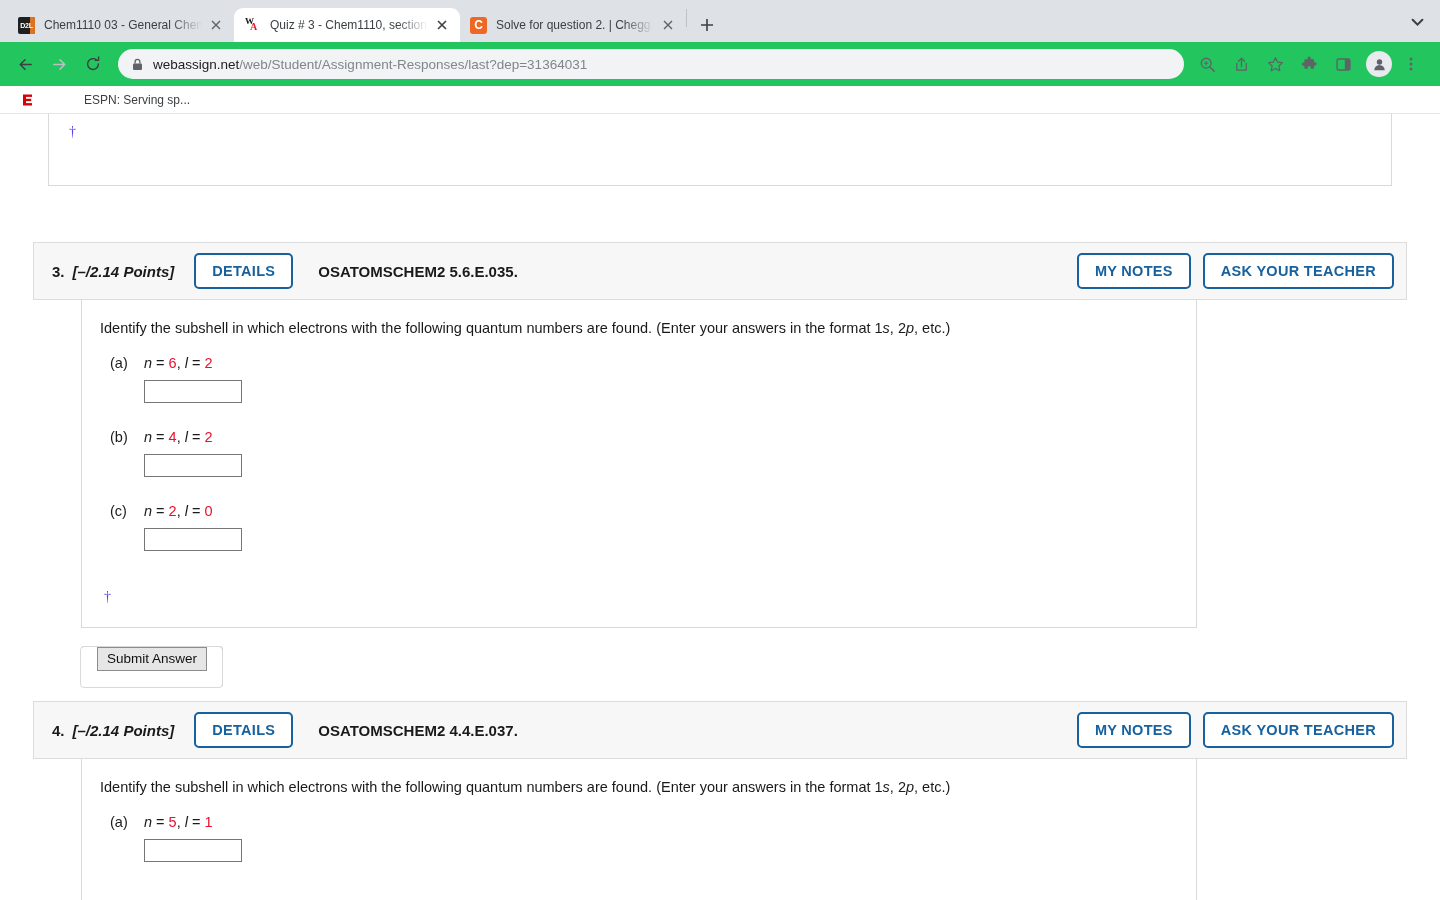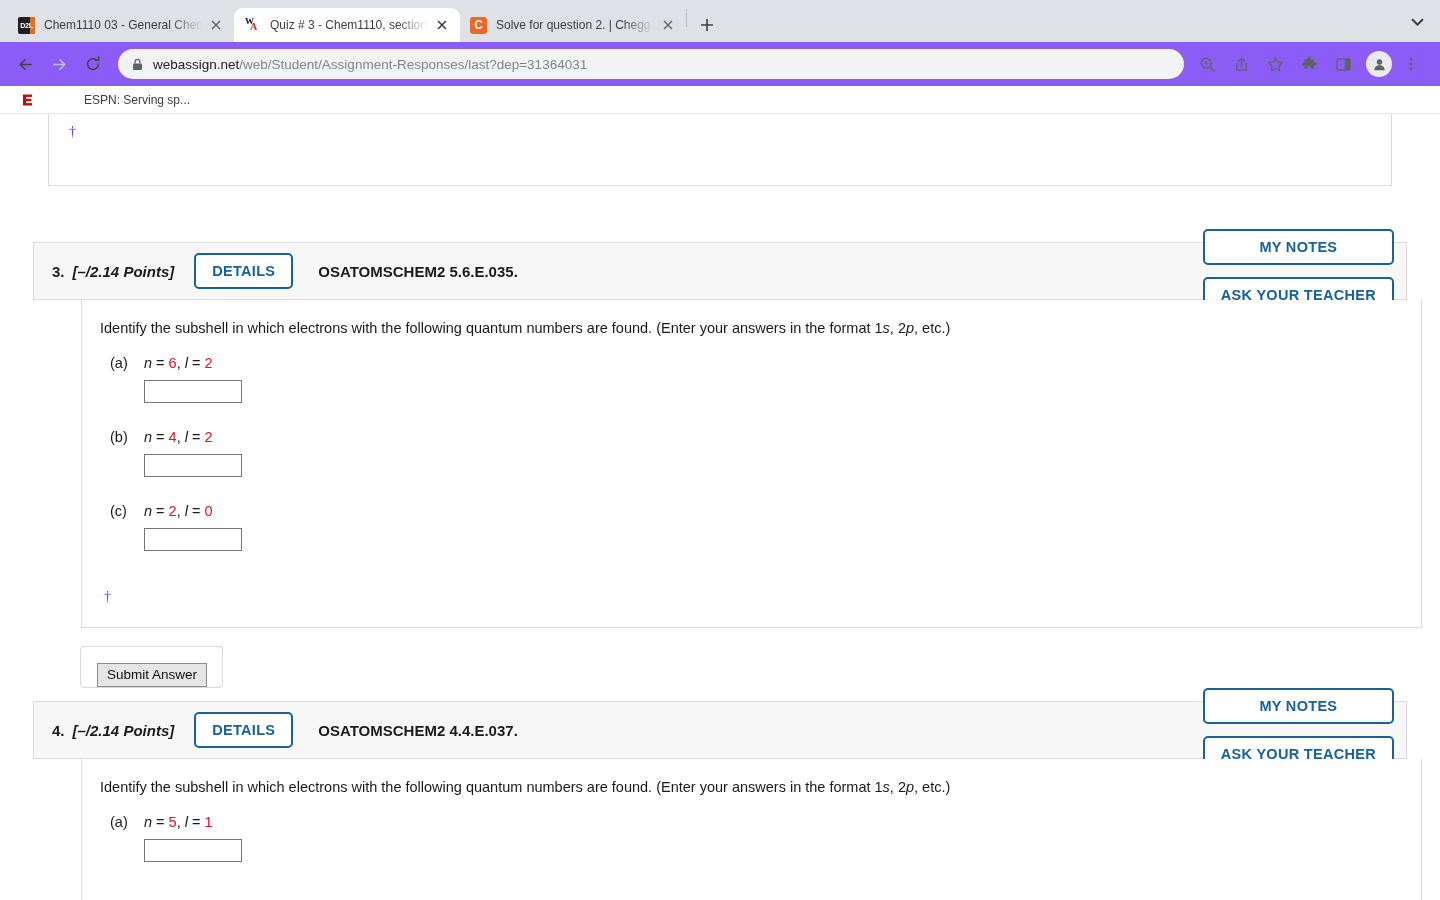"webassign.net/web/Student/Assignment-Res" .toolbar { background: #8b5cf6 -> #22c55e }
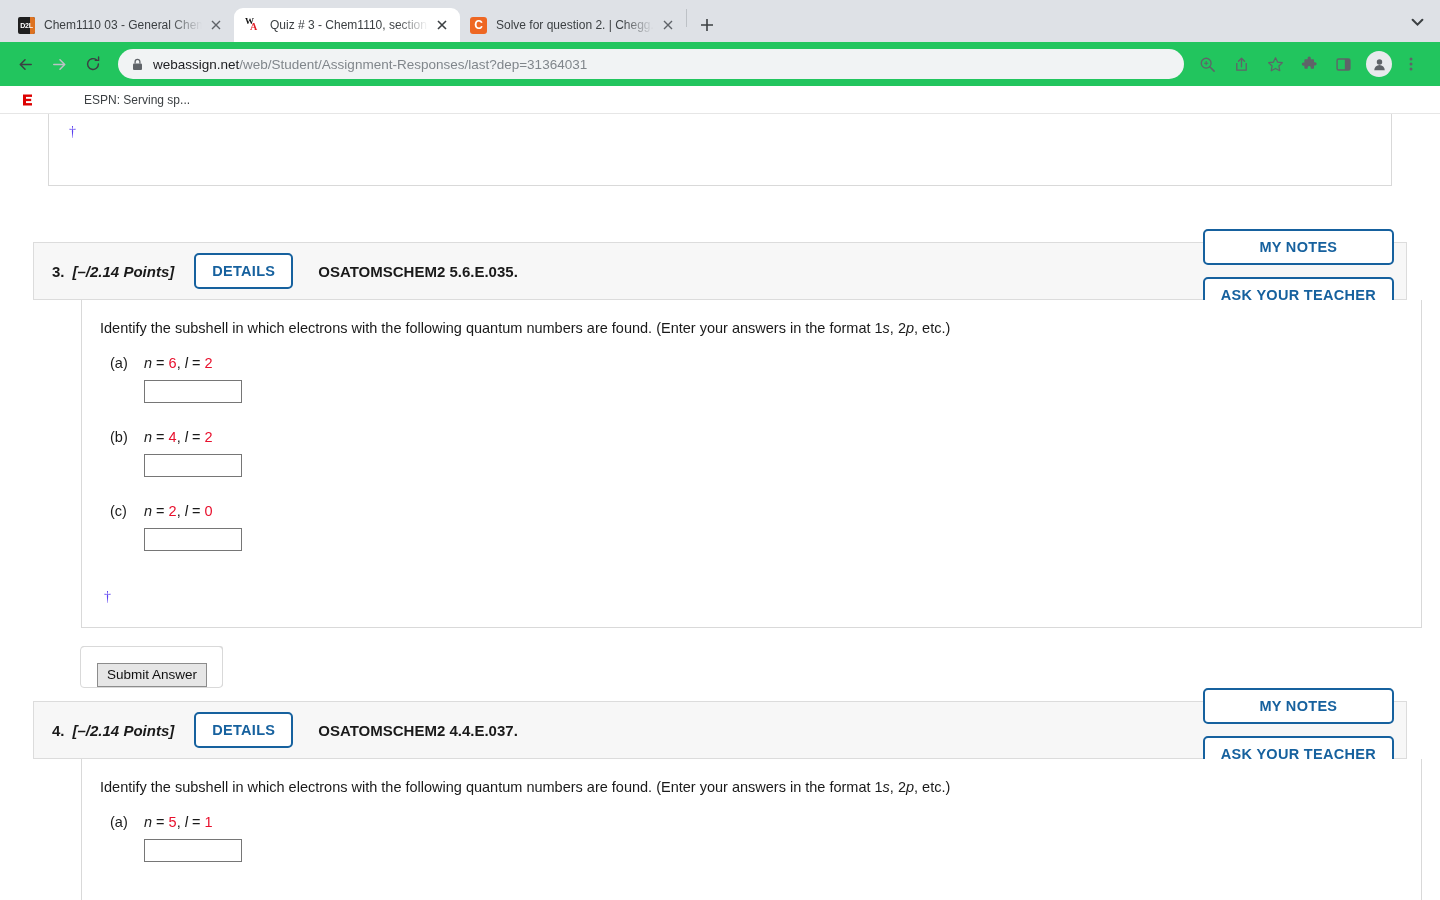"MY NOTES" .q-header-right { flex-direction: column -> none }
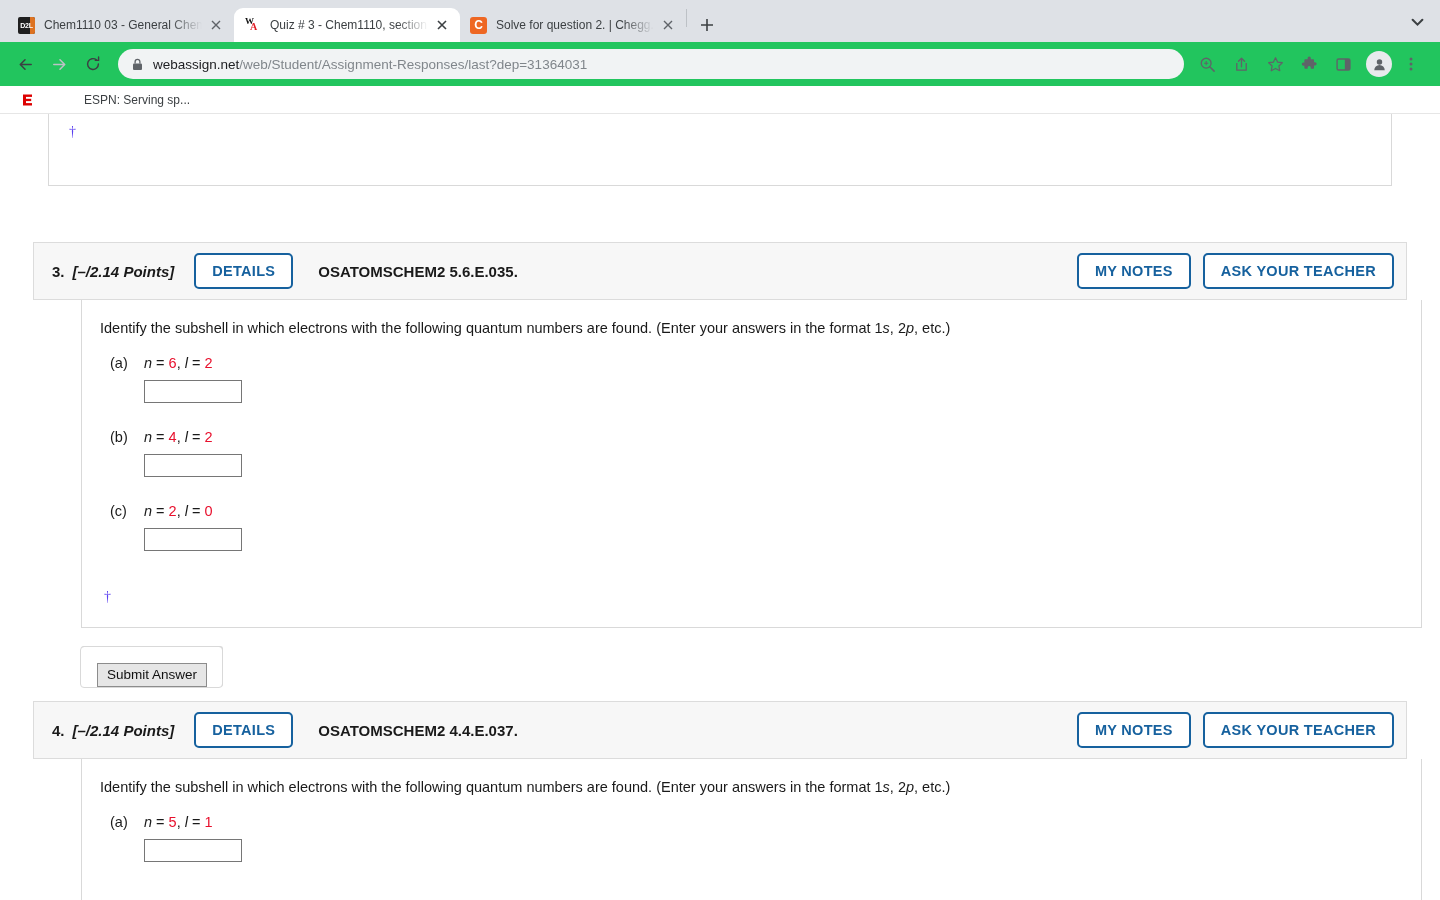"Identify the subshell in which" .q-body { width: 1341px -> 1116px }
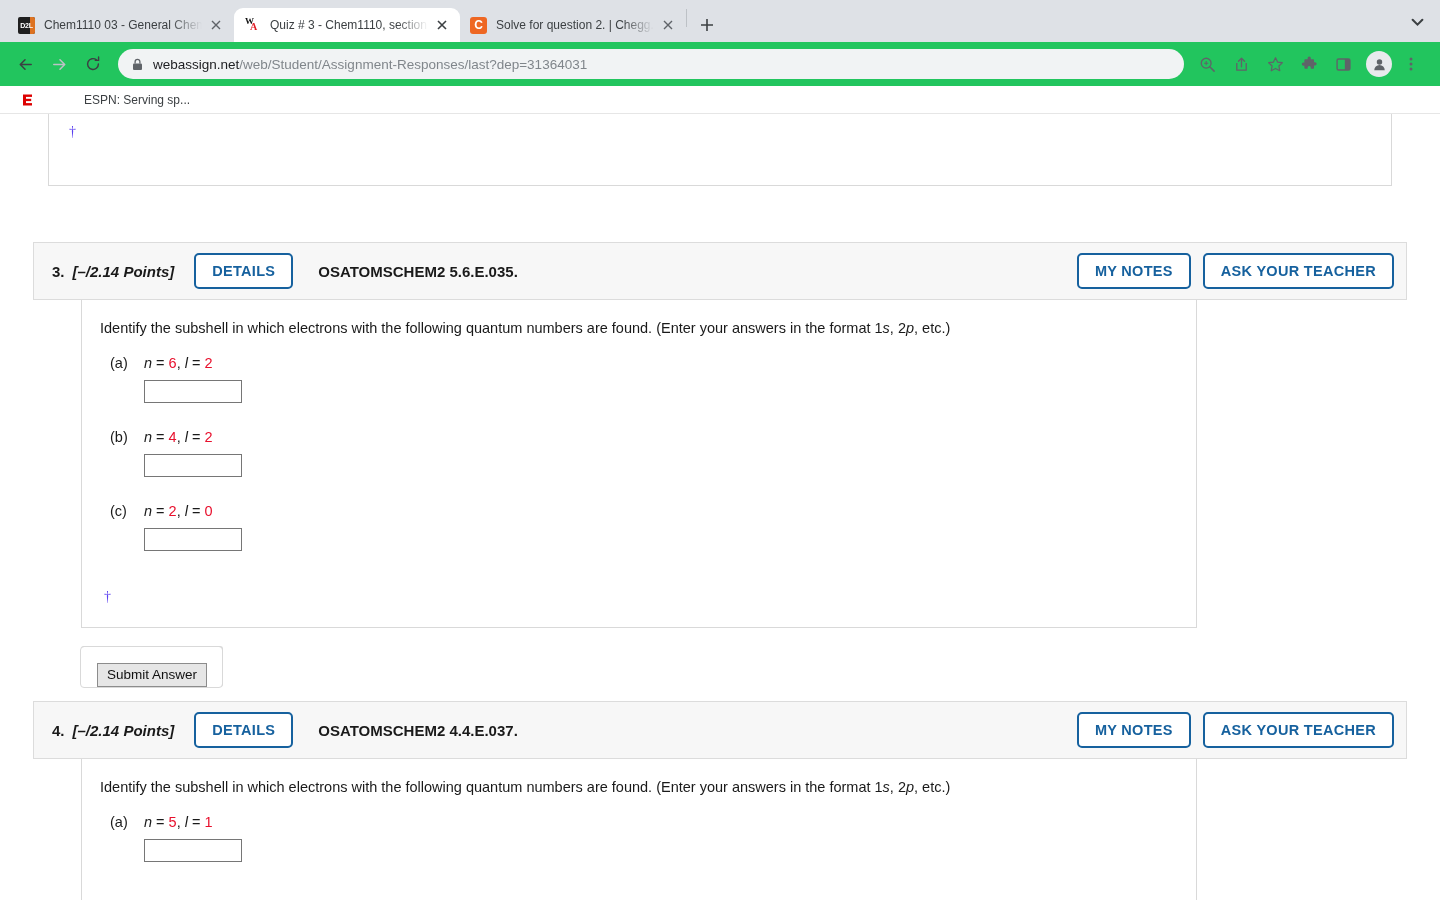"Submit Answer" .submit-wrap { align-items: flex-end -> flex-start }
